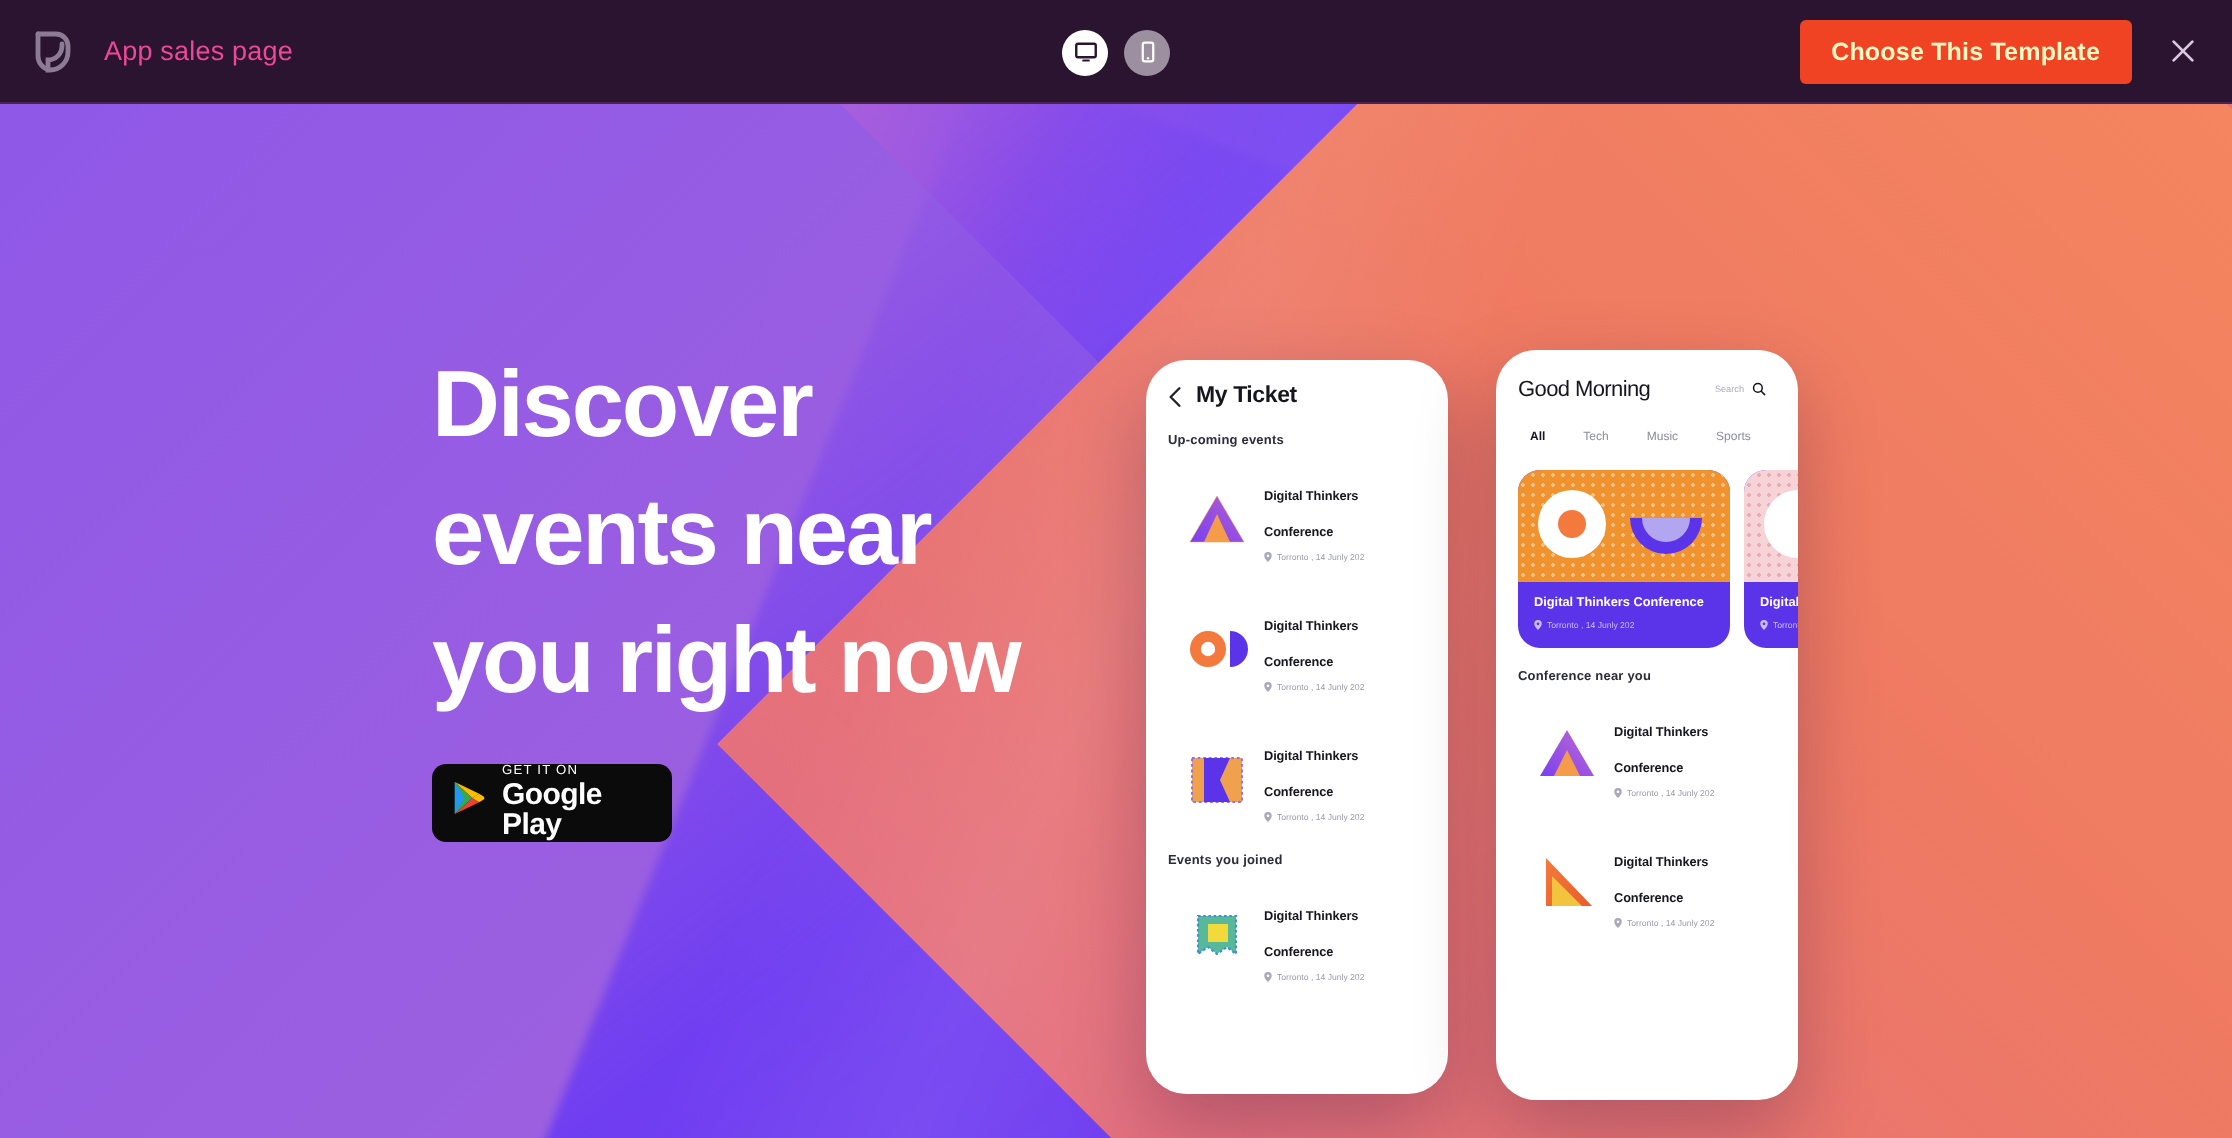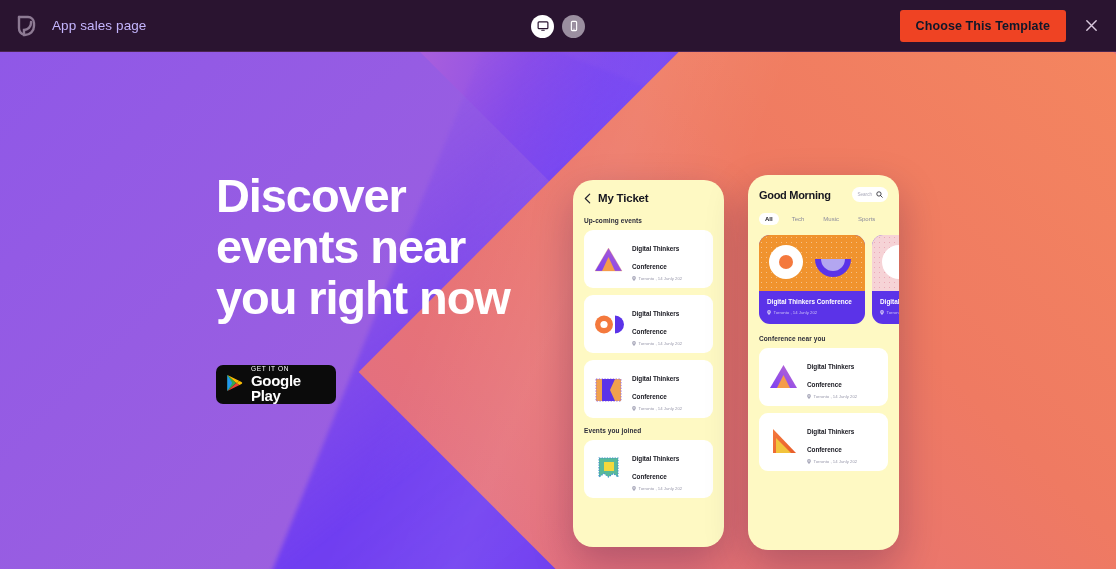"App sales page" .tb-title { color: #c4b5fd -> #ec4899 }
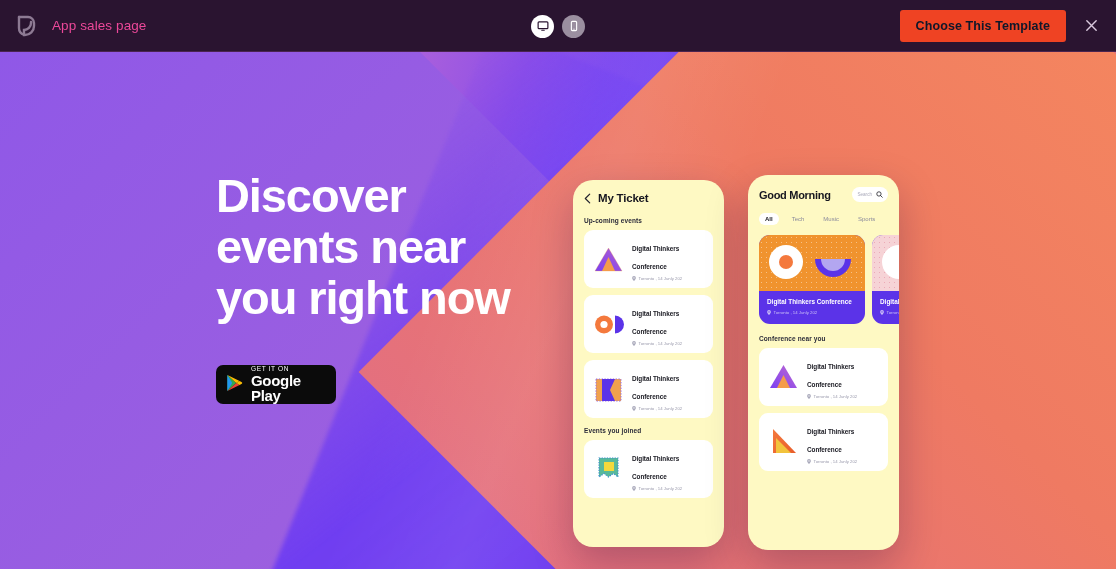"Choose This Template" .choose-btn { color: #0f172a -> #fef9c3 }
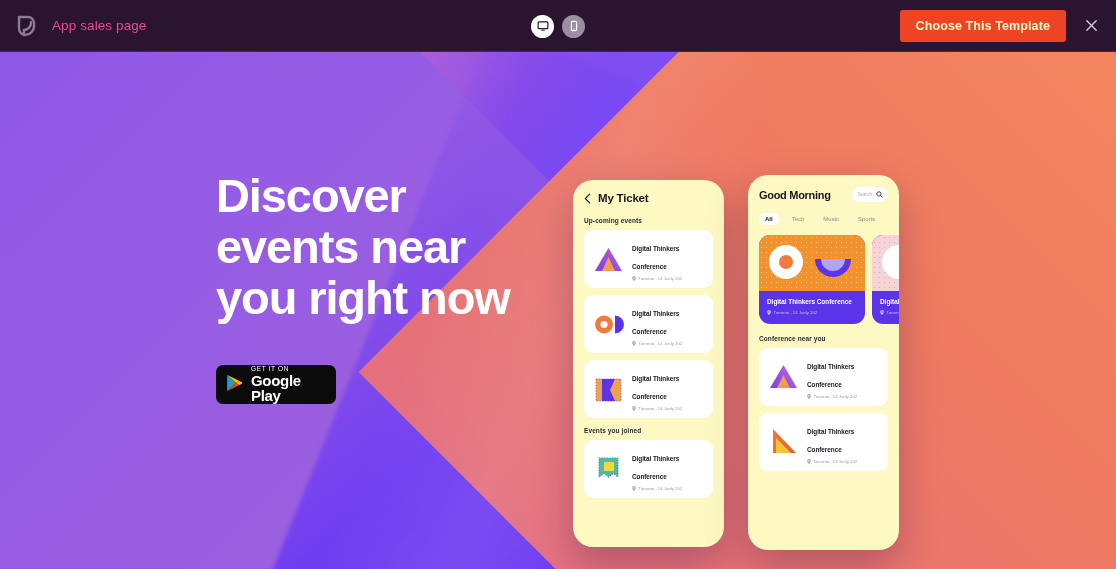"Discover events near you right" .headline { line-height: 51px -> 64px }
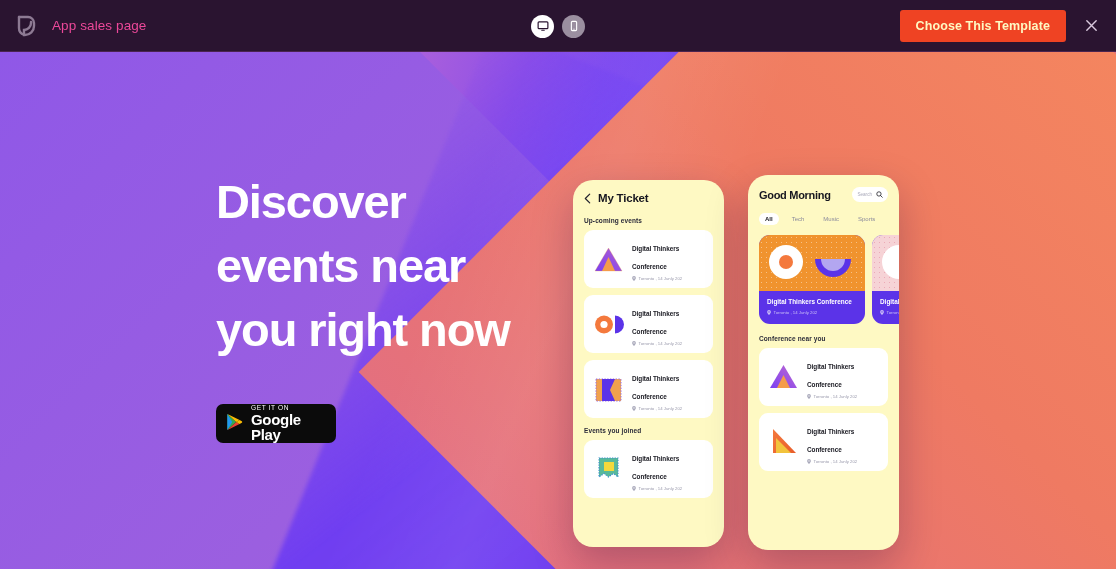"My Ticket" .phone { background: #fef9c3 -> #ffffff }
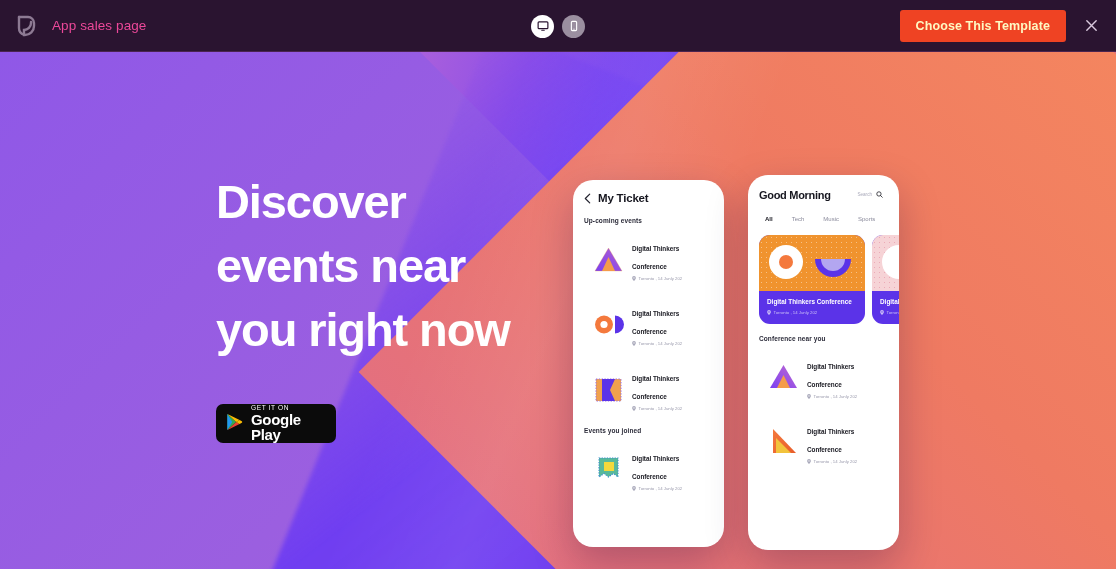"Good Morning" .ph2-title { font-weight: 700 -> 400 }
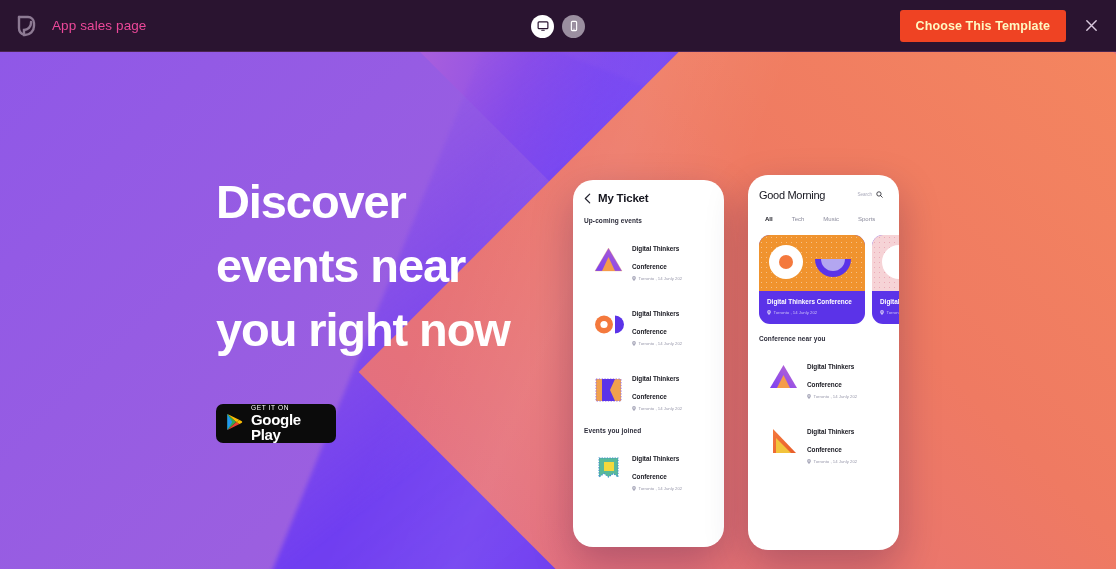"Google Play" .badges { margin-top: 42px -> 20px }
